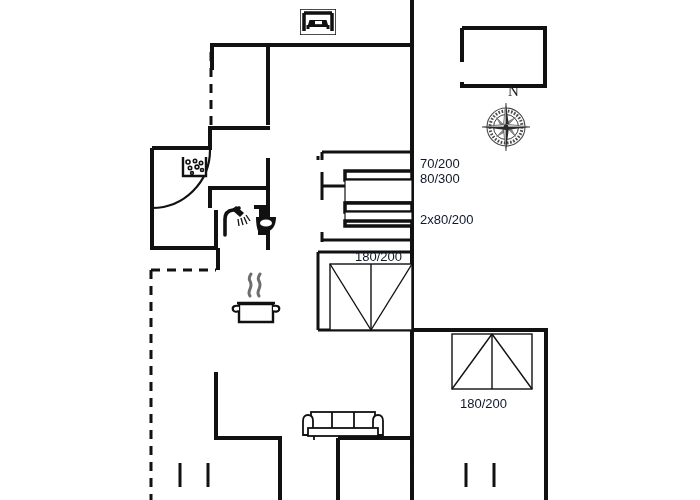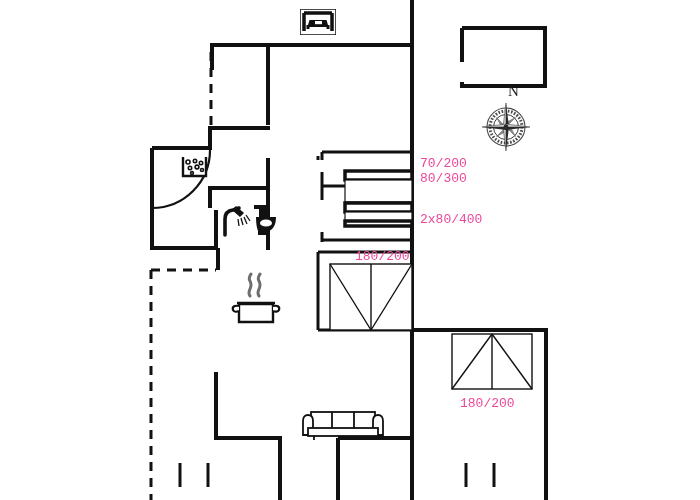"70/200" .dim-label { color: #ec4899 -> #0f172a; font-family: Liberation Mono, monospace -> Liberation Sans, sans-serif }
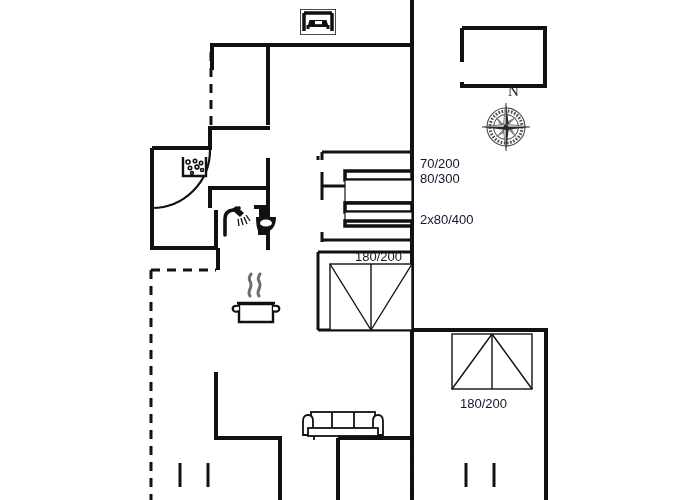"2x80/400" div.dim-label { text: 2x80/400 -> 2x80/200 }
